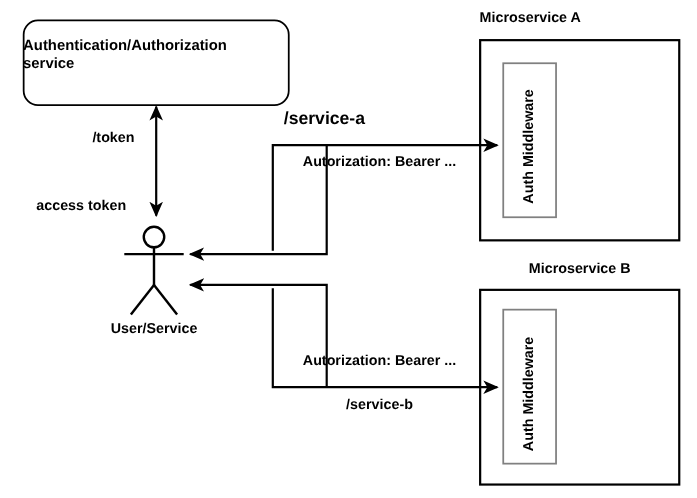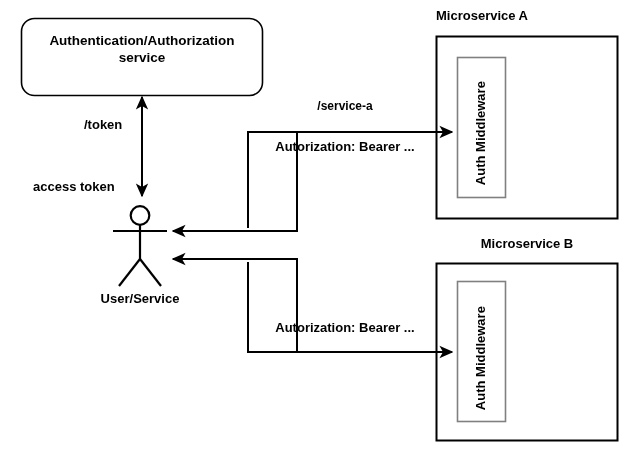"Authentication/Authorization" .auth-box-text { text-align: center -> left }
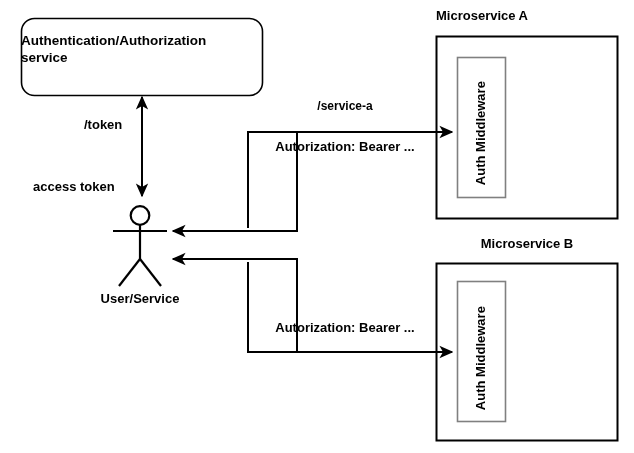"/service-a" .svc-a-label { font-size: 12px -> 16px; text-align: center -> left }
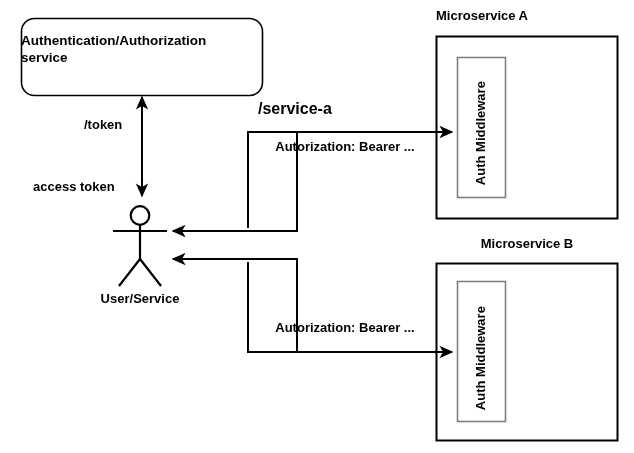"/service-b" div.lbl { html: none -> <div>/service-b</div> }
